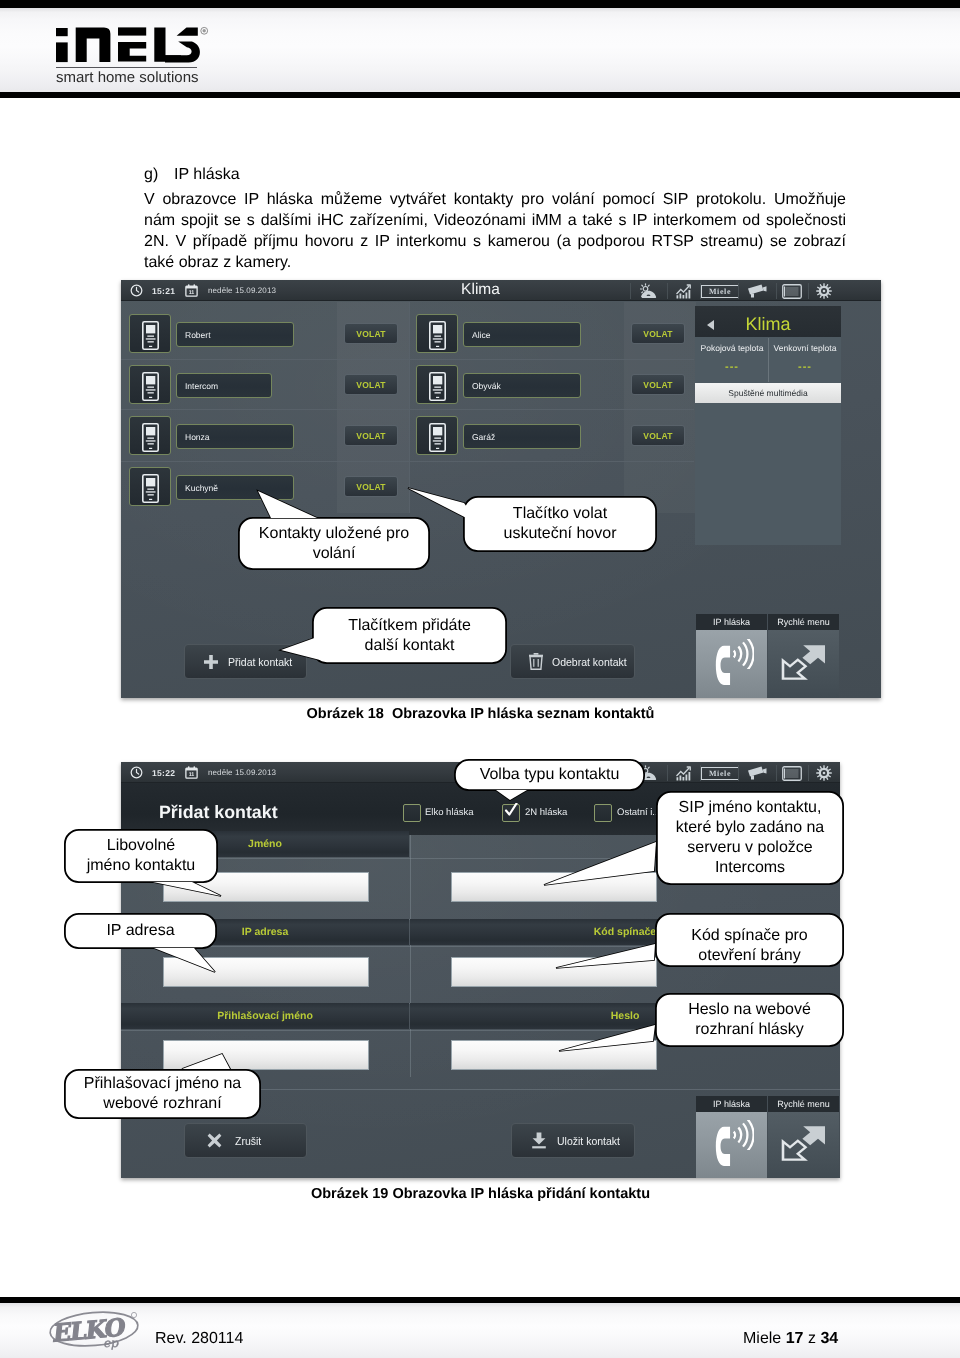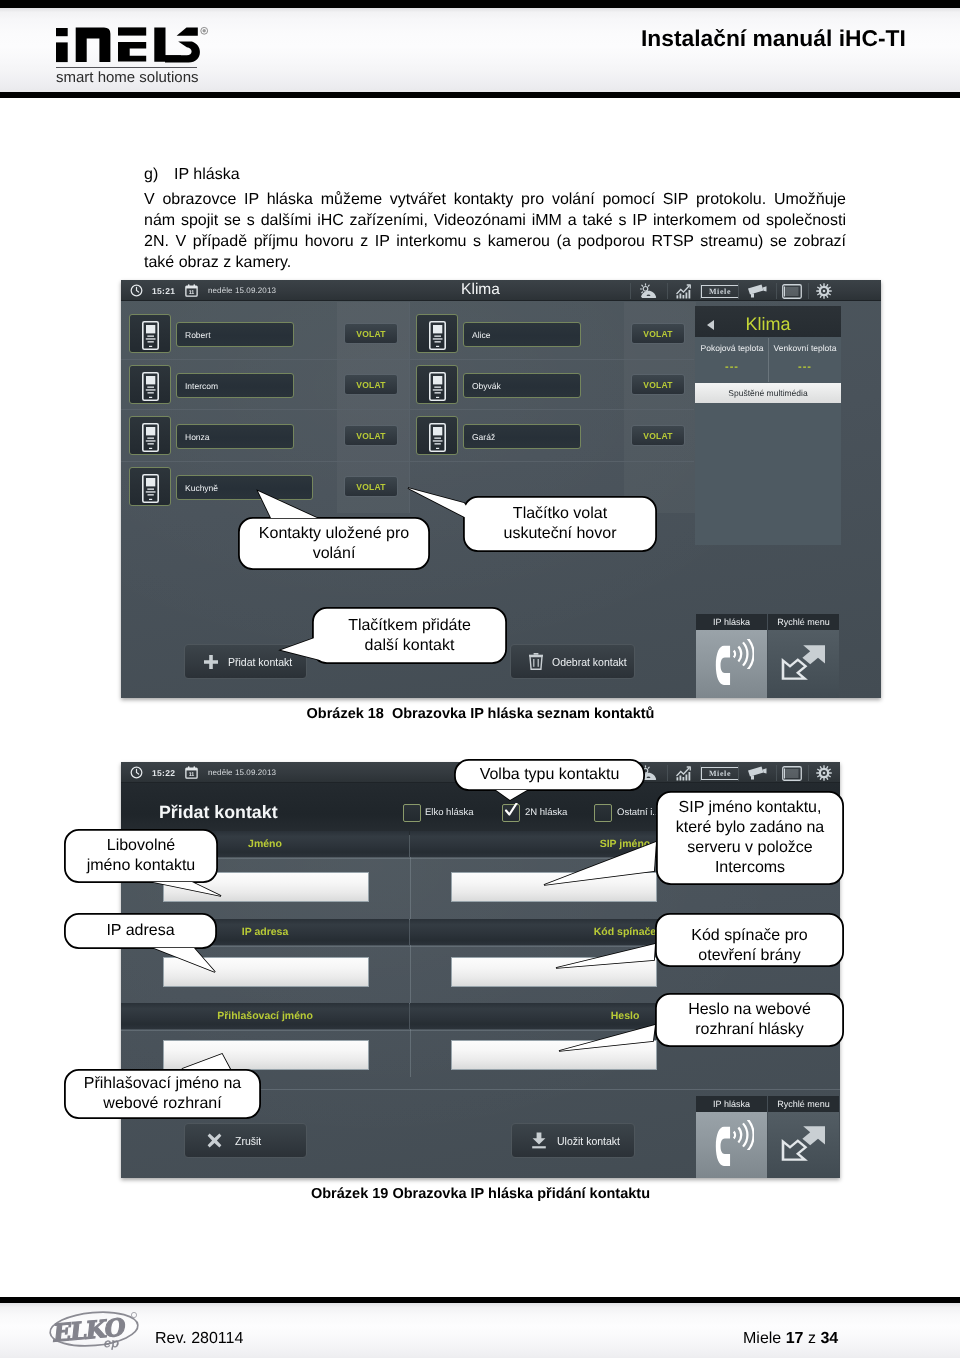"Instalační manuál iHC-TI" div.hdr-title { html: <div>Instalační manuál iHC-TI</div> -> none }
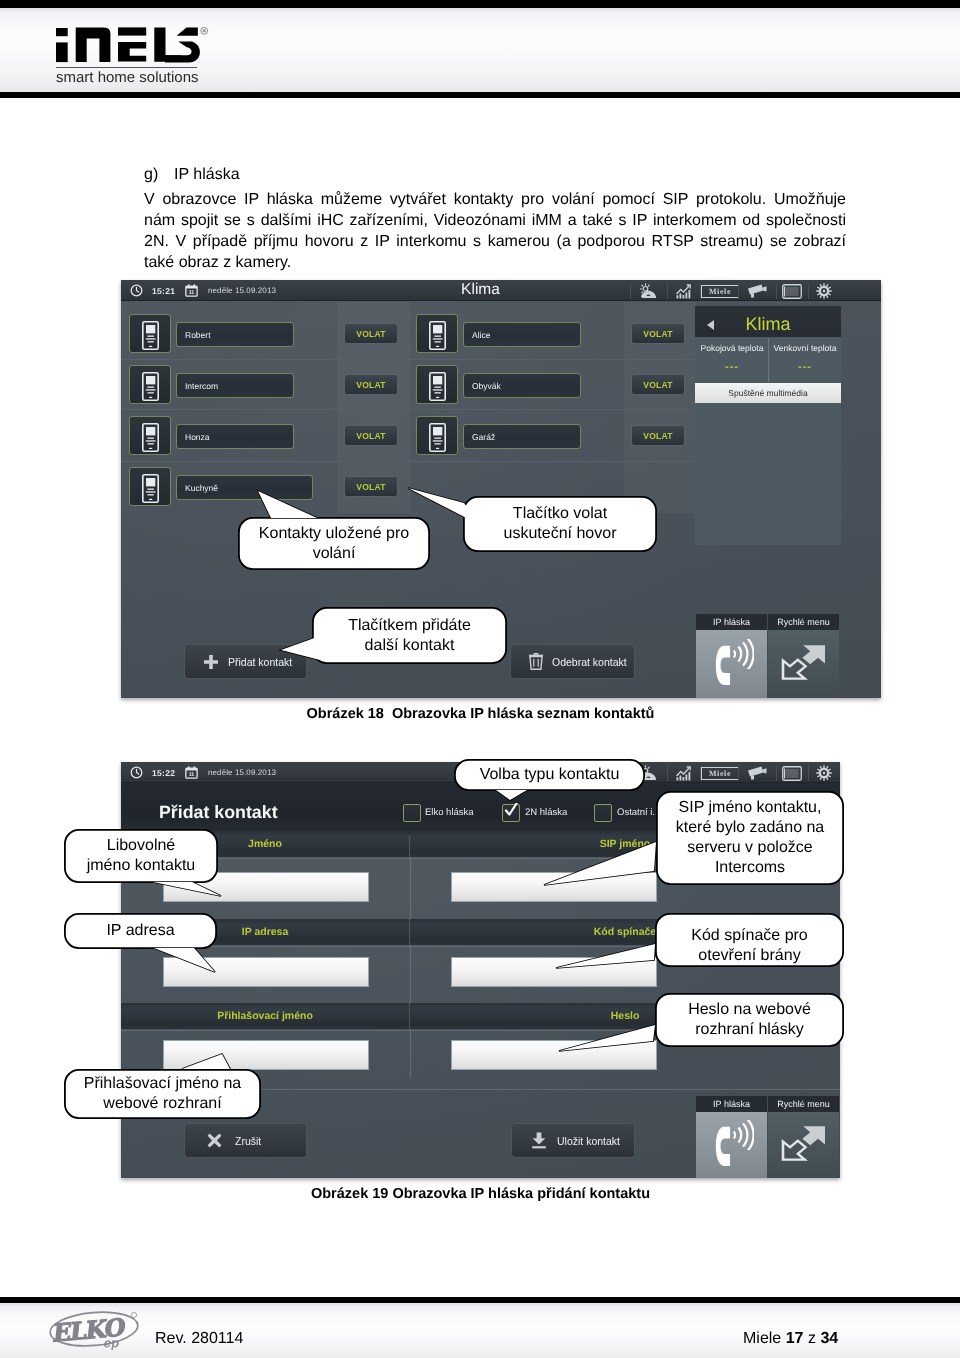"Intercom" div.namefld { width: 118px -> 96px }
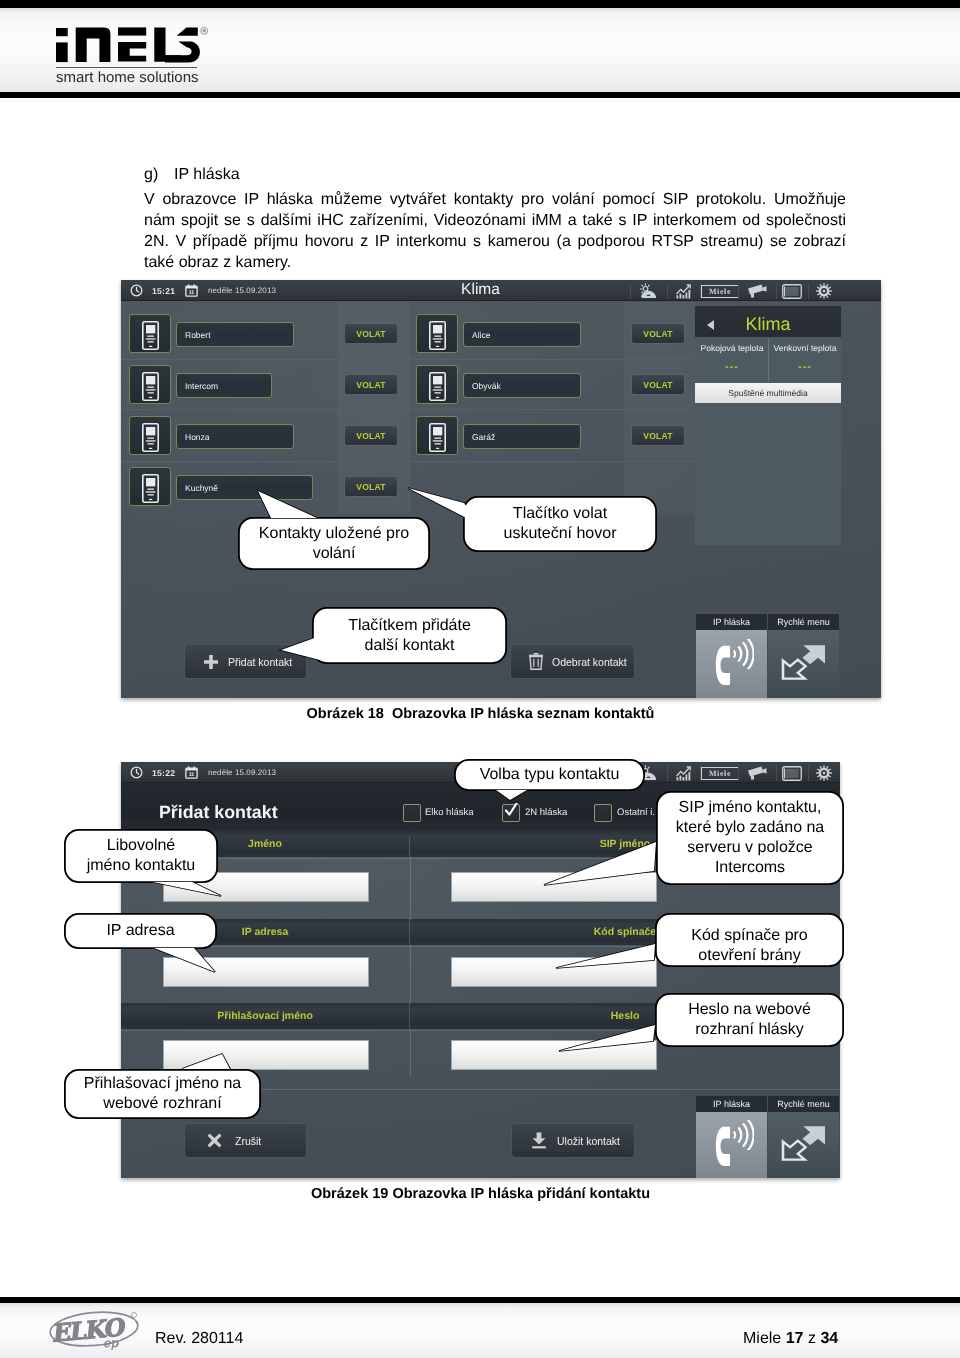"Kuchyně" div.namefld { width: 137px -> 118px }
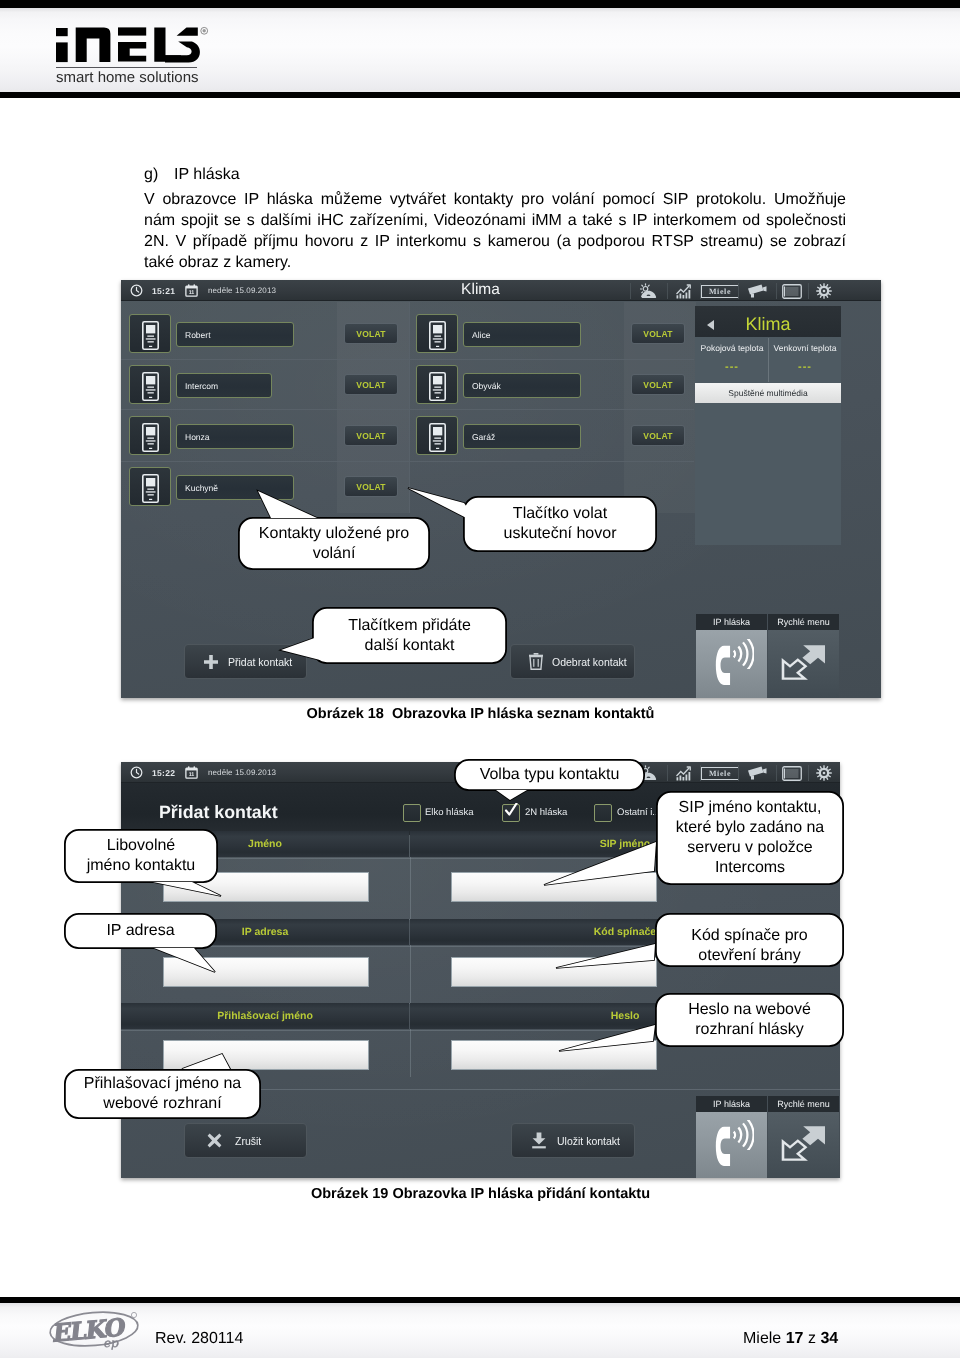"SIP jméno" div.lblbar { html: <div>SIP jméno</div> -> none }
